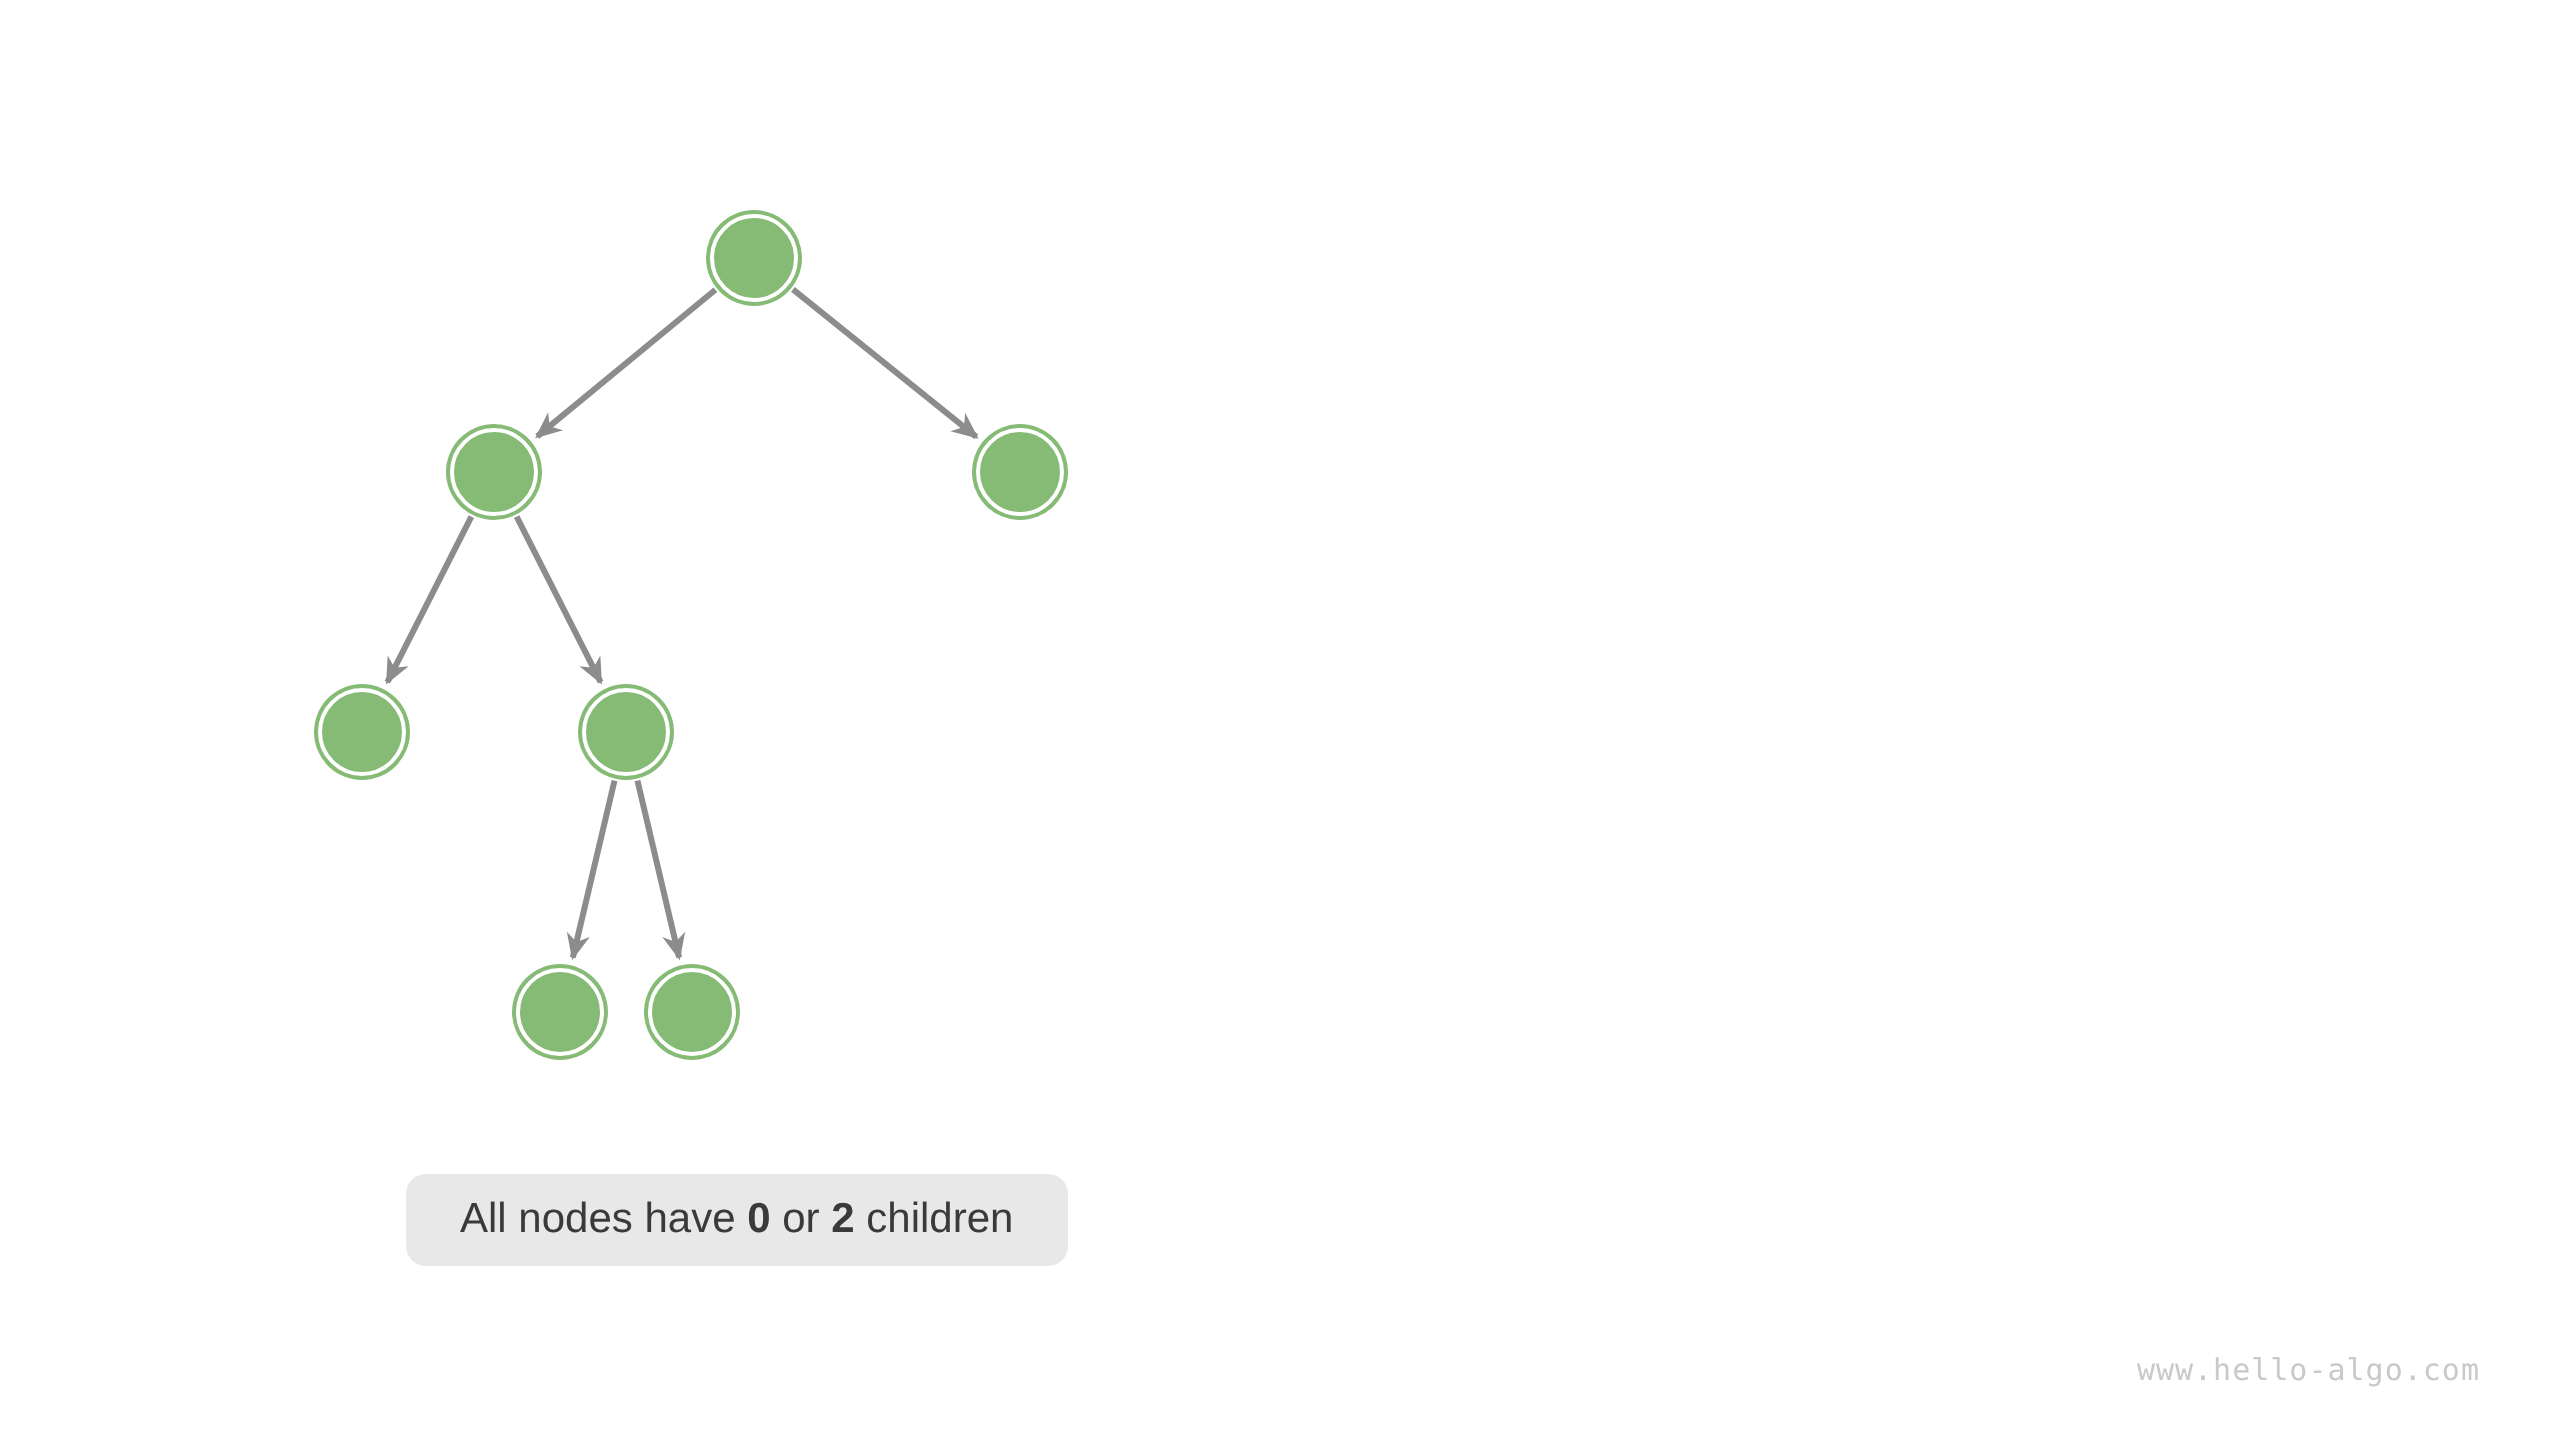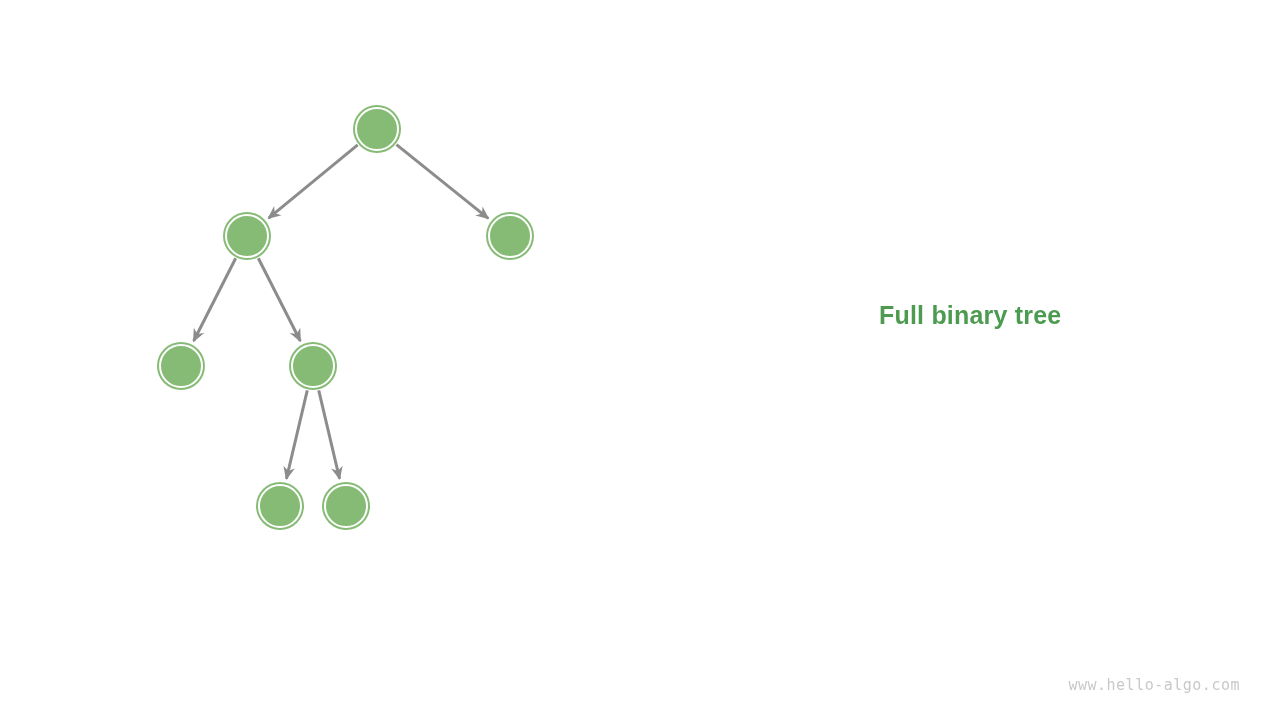"Full binary tree" div.figure-title { html: <div>Full binary tree</div> -> none }
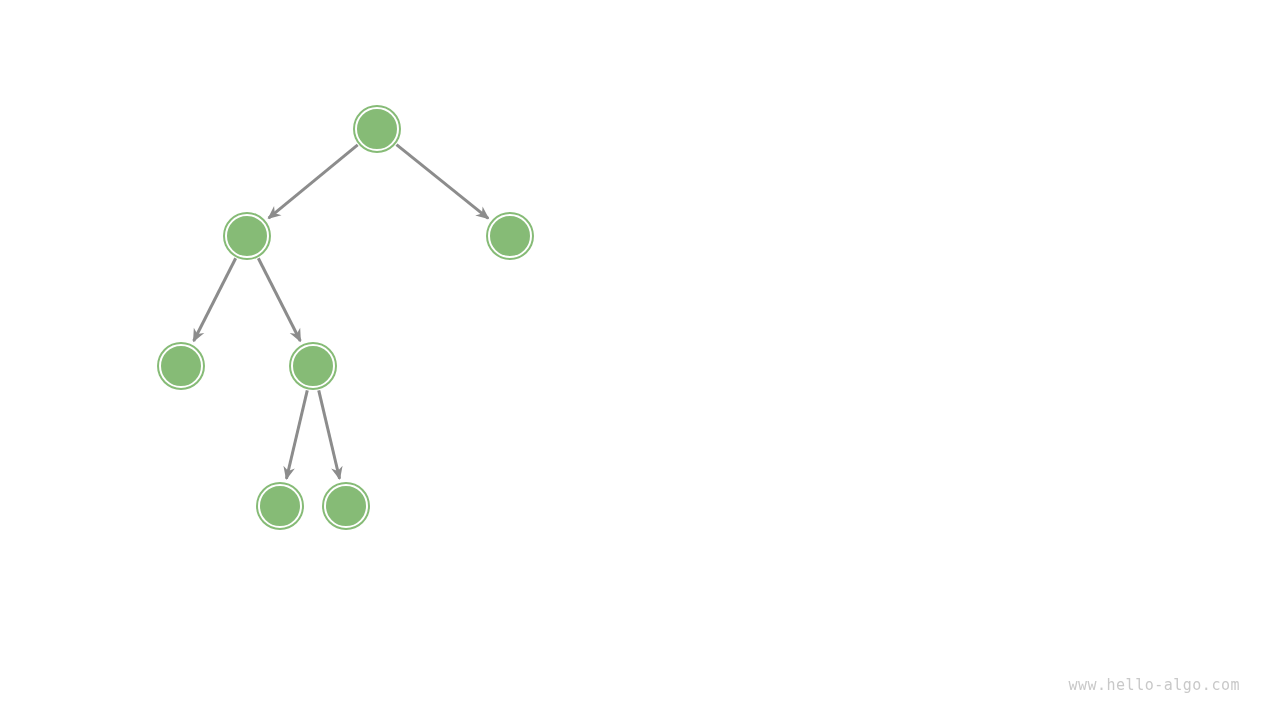"All nodes have 0 or" div.caption-box { html: none -> <div> <span><span>All nodes have </span><span>0</span><span> or </span><span>2</span><span> children</span></span> </div> }
